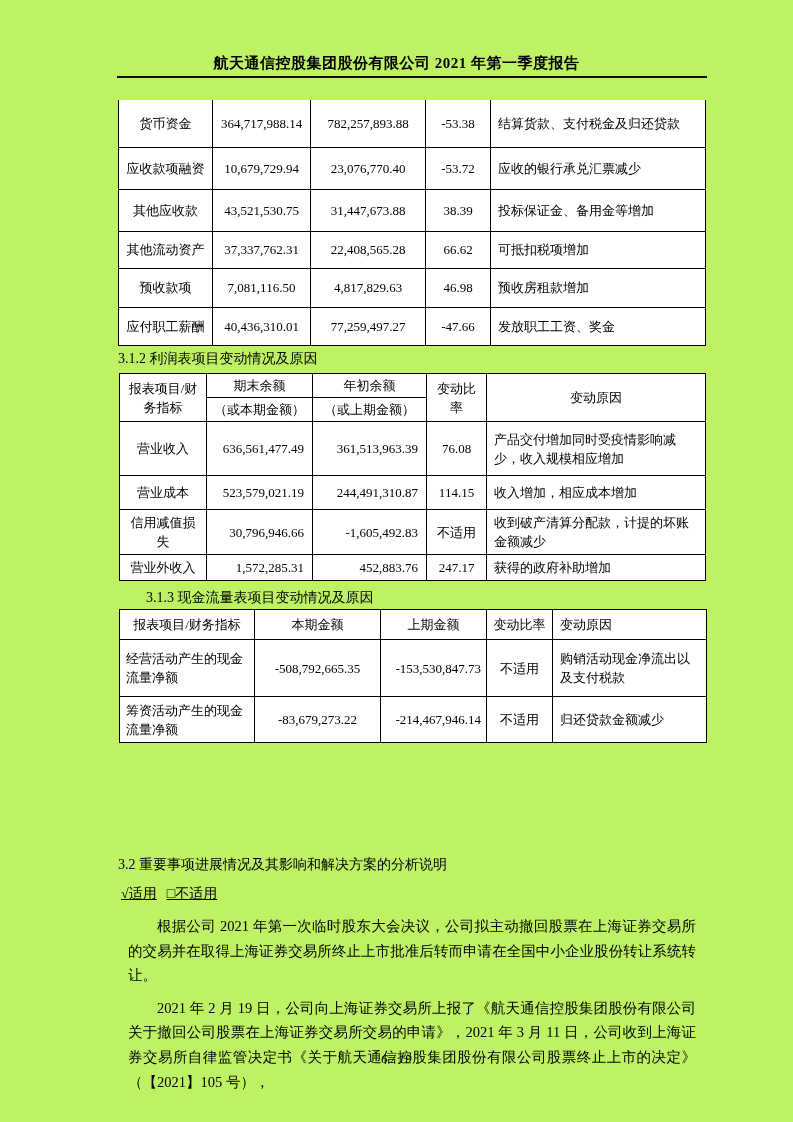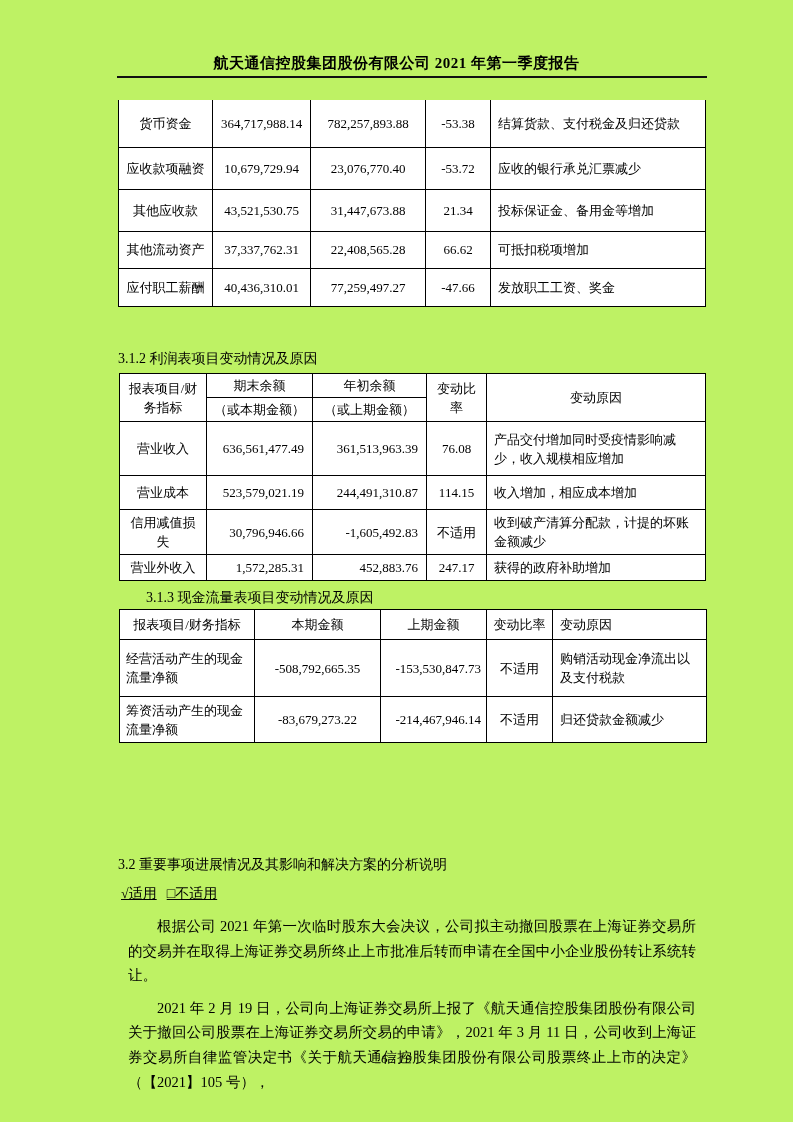"21.34" td.c { text: 21.34 -> 38.39 }
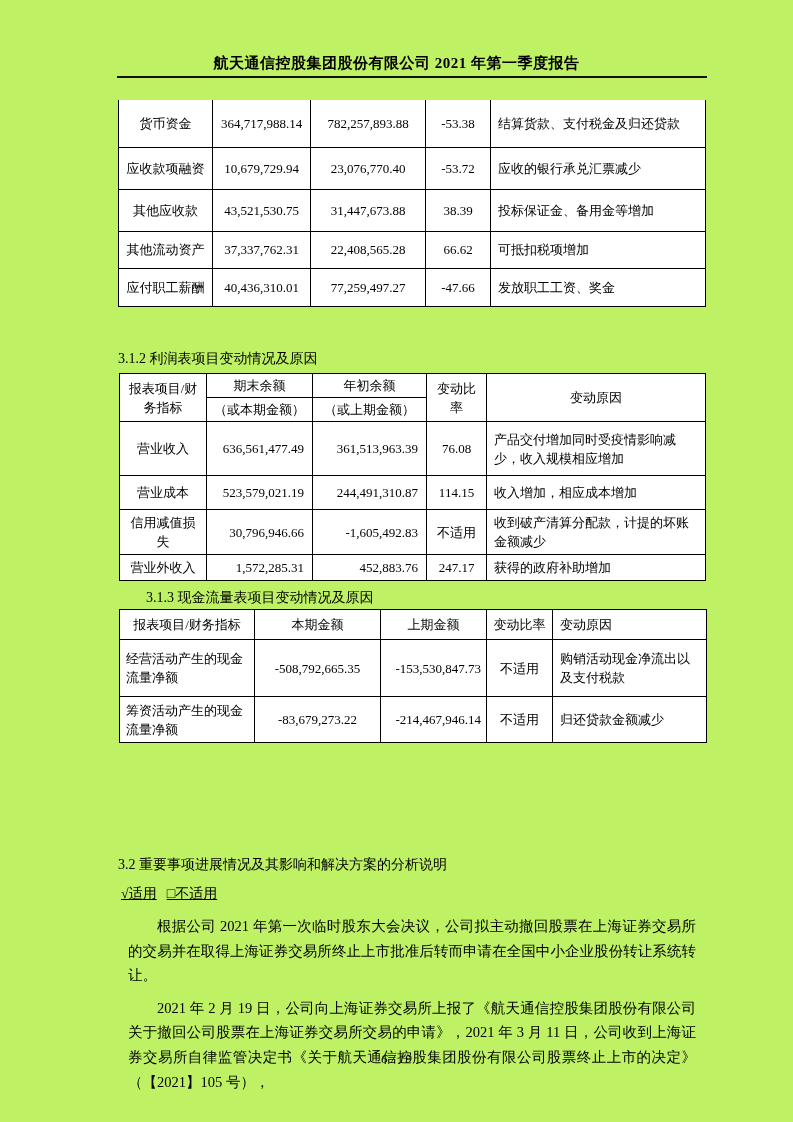"预收款项" tr { html: none -> <tr> <td>预收款项</td> <td>7,081,116.50</td> <td>4,817,829.63</td> <td>46.98</td> <td>预收房租款增加</td> </tr> }
